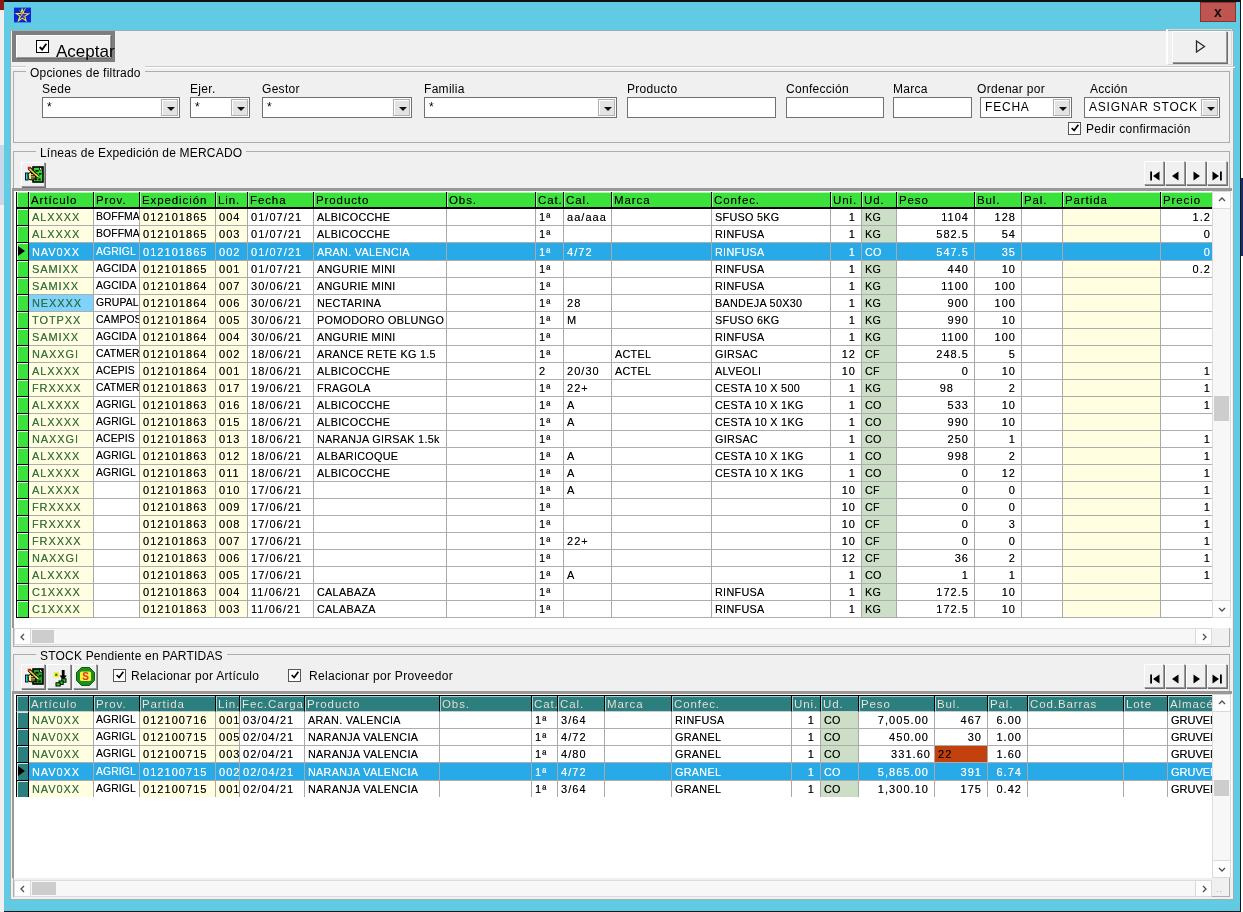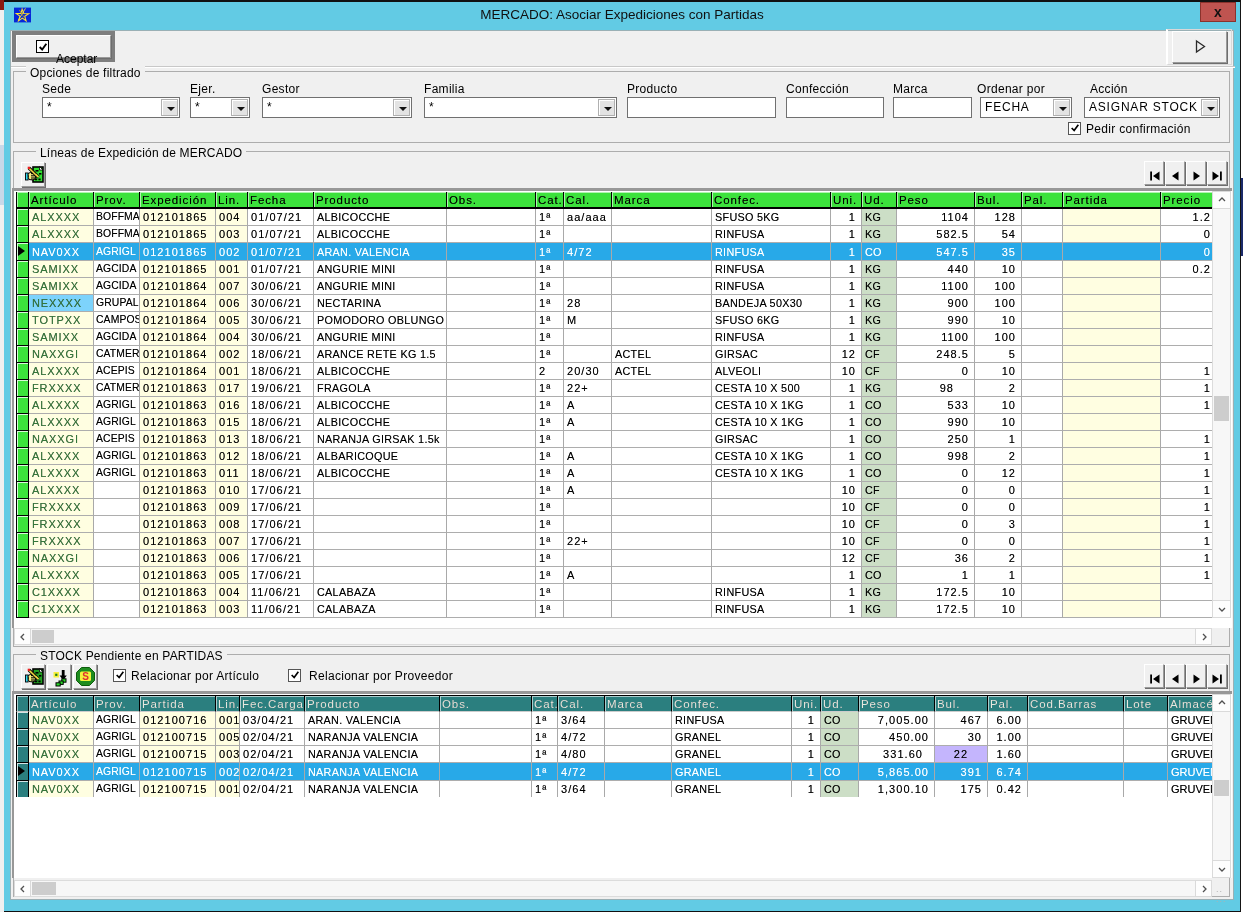"MERCADO: Asociar Expediciones con" div.title { html: <div>MERCADO: Asociar Expediciones con Partidas</div> -> none }
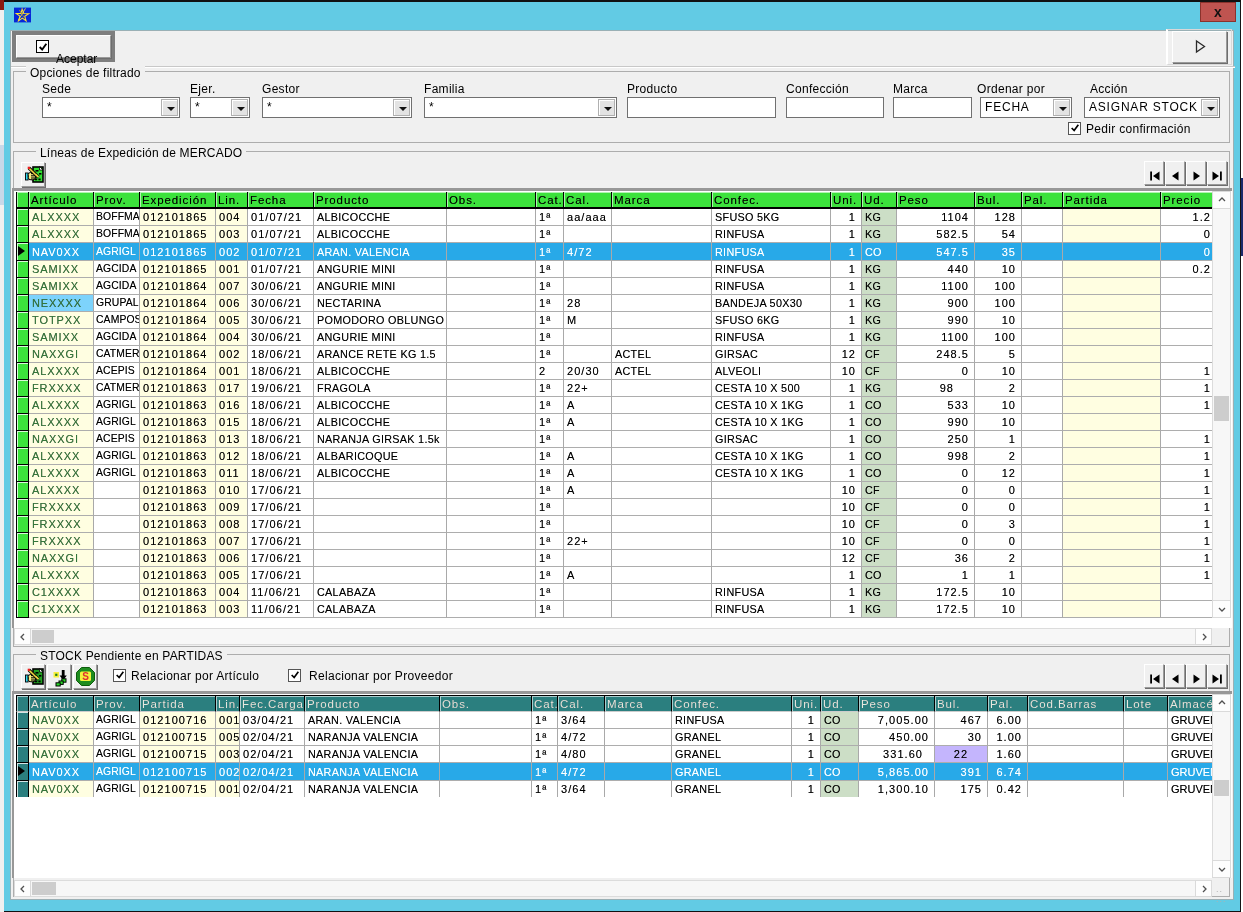"Aceptar" span { font-size: 12px -> 17px; top: 16px -> 6px }
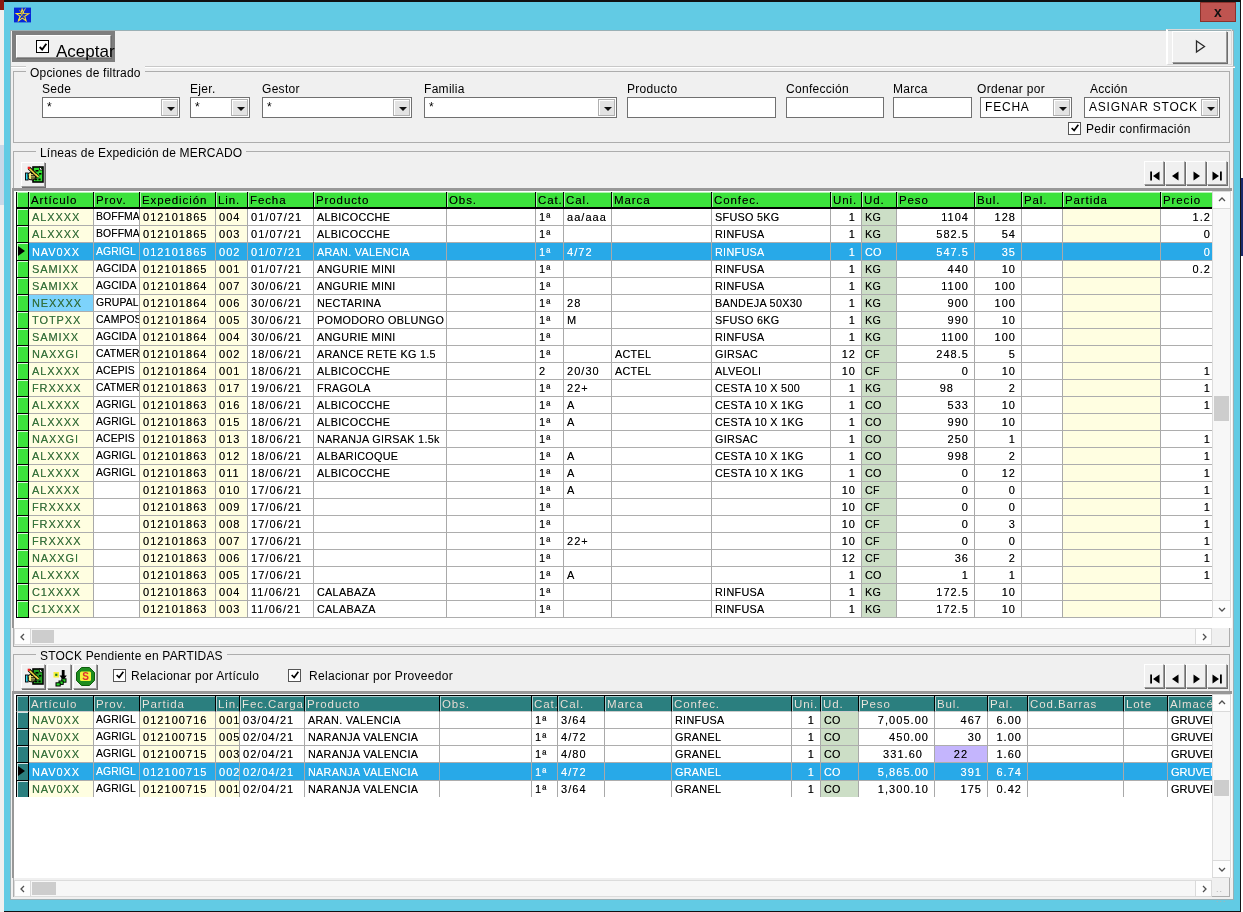"331.60" td.num { padding-right: 11px -> 3px }
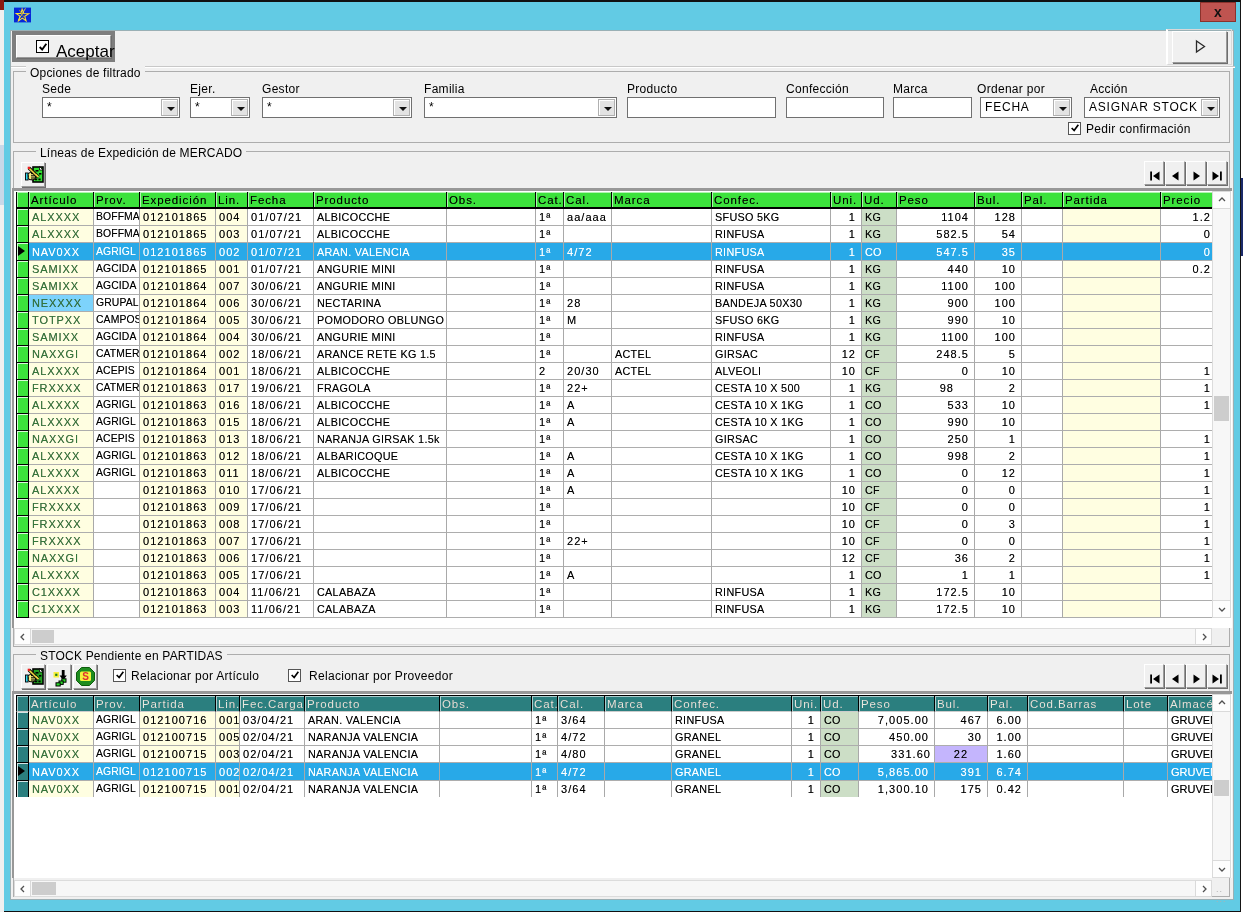"22" td.num { background: #c4b5fd -> #c2410c; text-align: center -> left }
